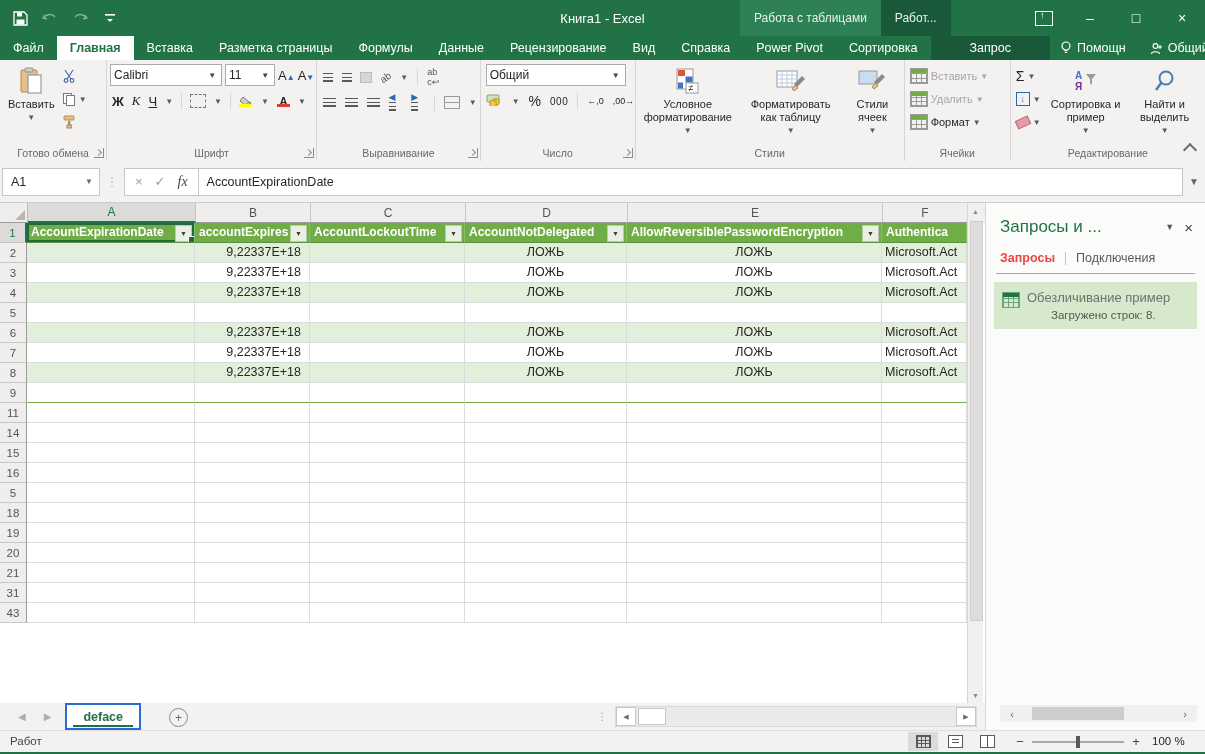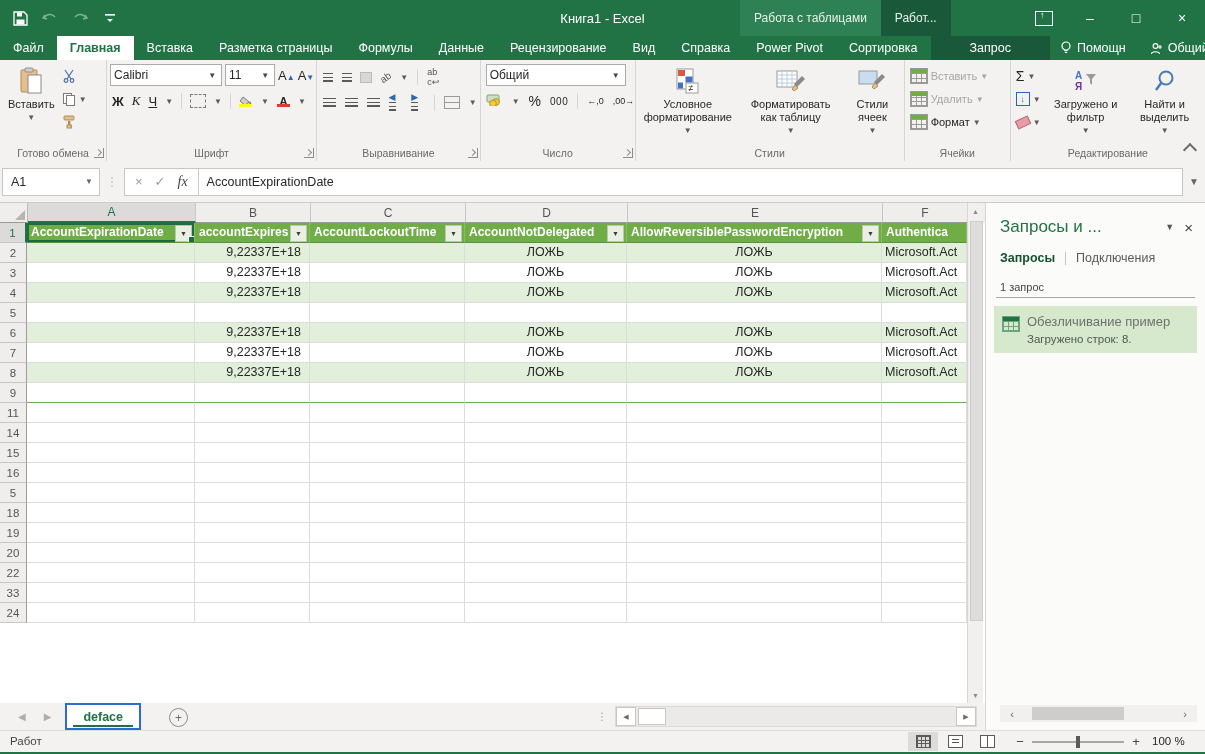"Загружено и фильтр" span { text: Загружено и фильтр -> Сортировка и пример }
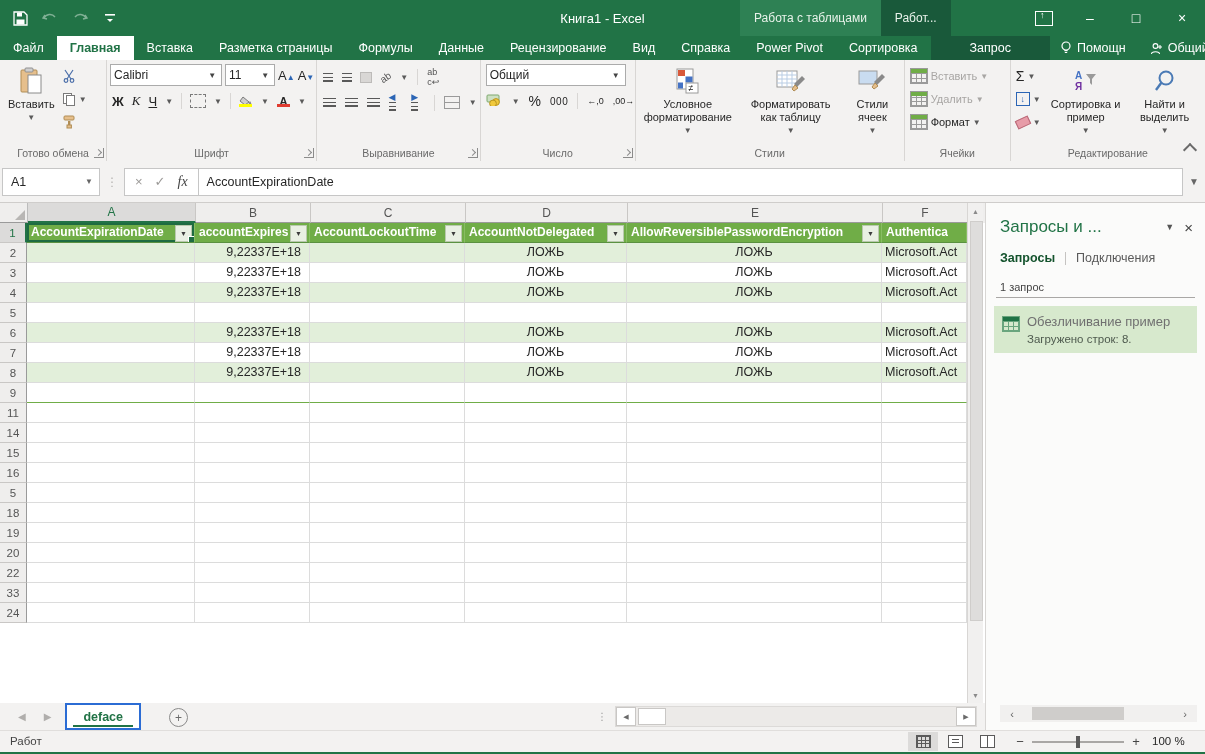"Запросы" .p-tab.active { color: #14532d -> #ef4444 }
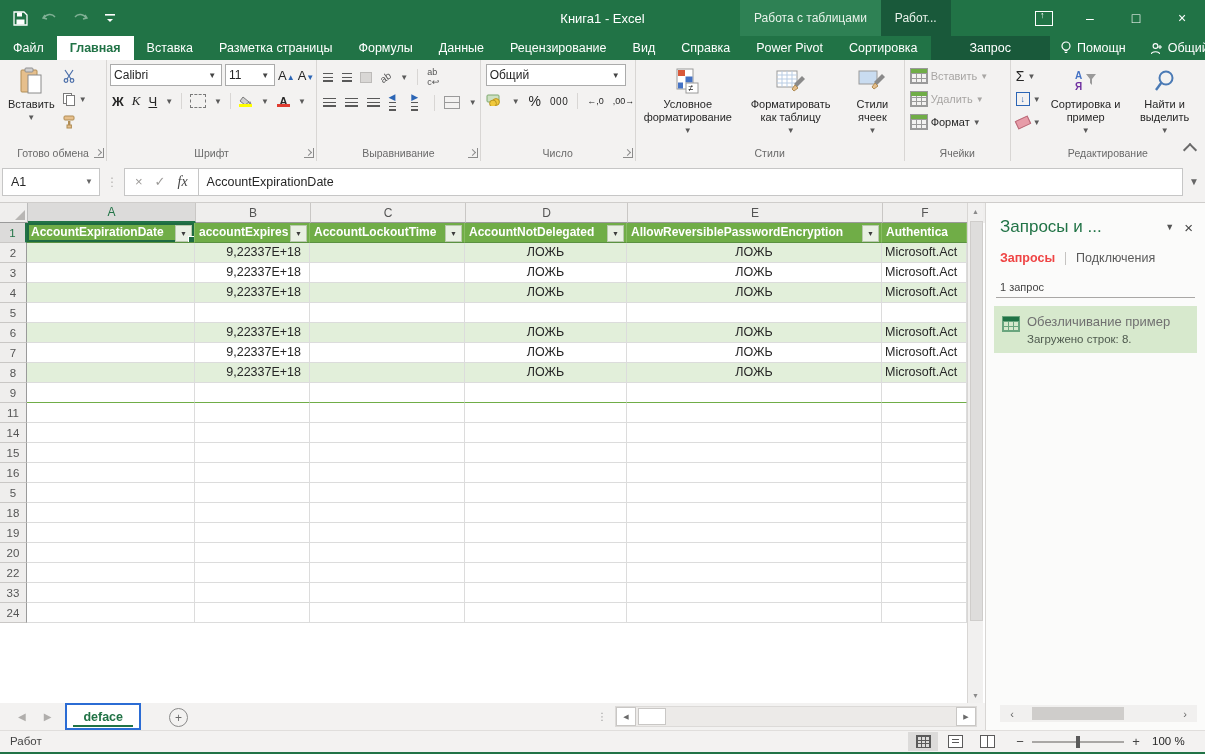"1 запрос" div.p-count { html: <div>1 запрос</div> -> none }
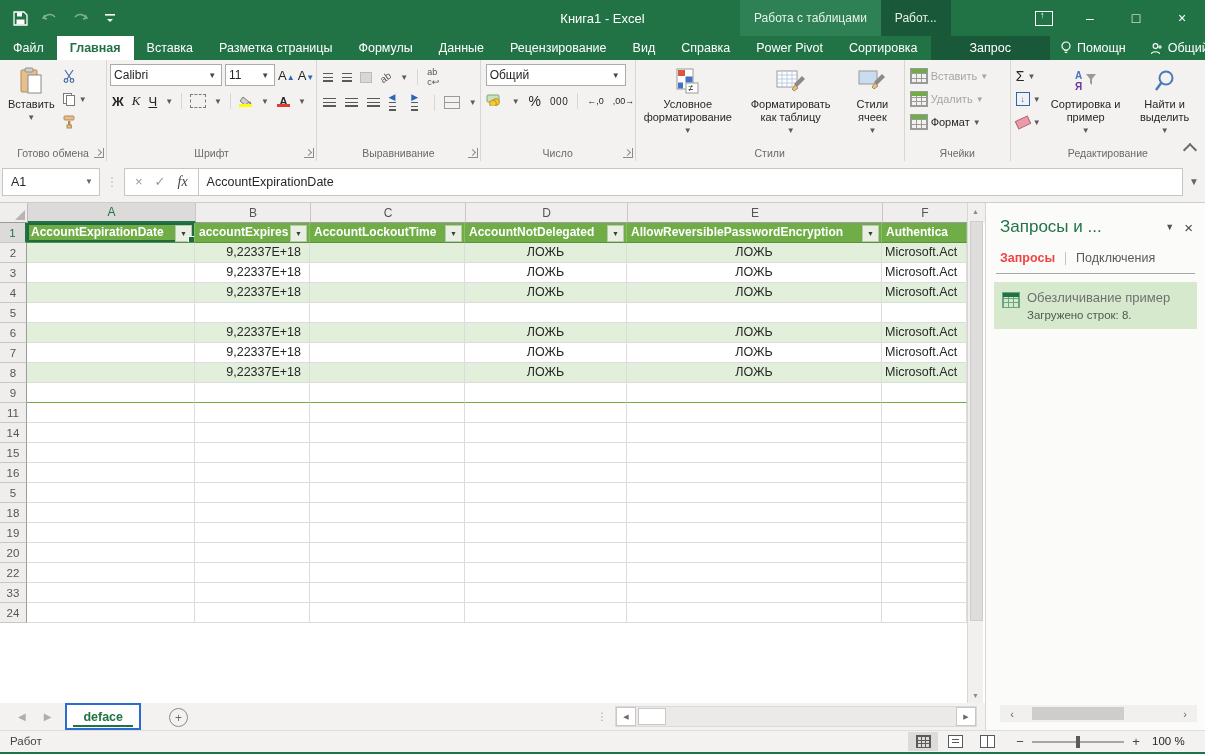"Загружено строк: 8." .q-detail { margin-left: none -> 24px }
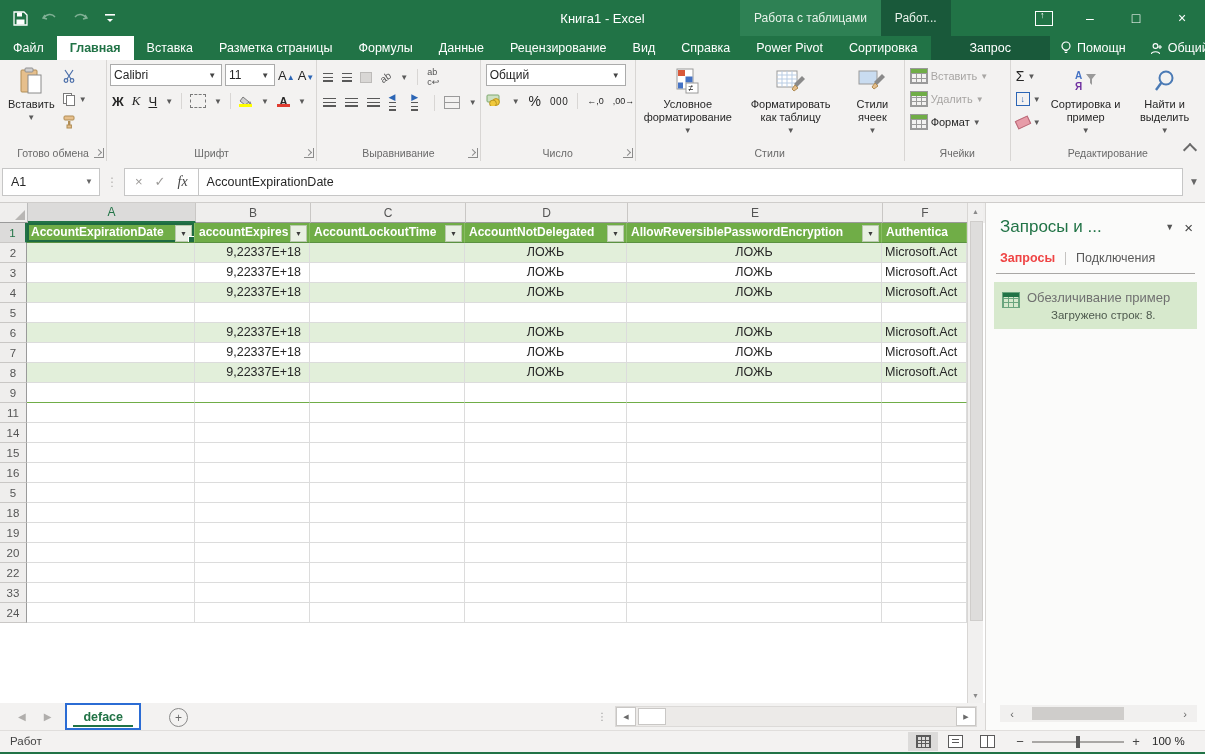"21" div.grow { html: none -> <div> <div>21</div> <div></div> <div></div> <div></div> <div></div> <div></div> <div></div> </div> }
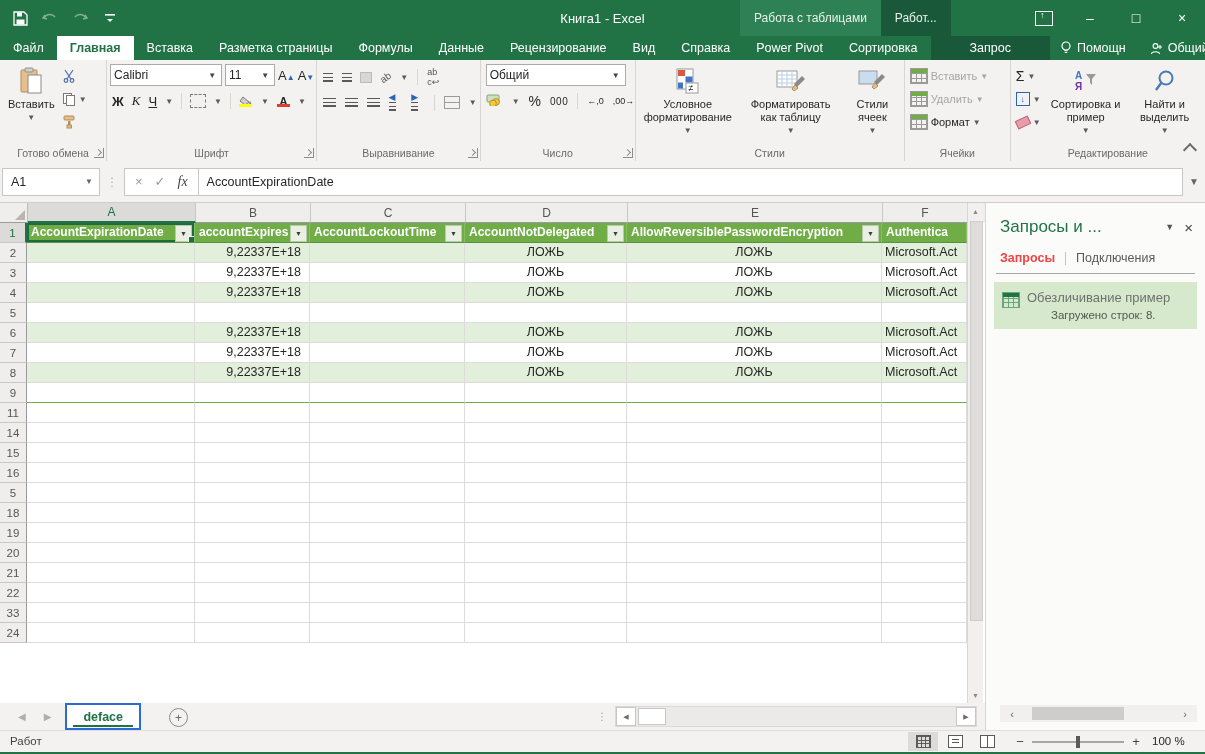"22" div.rowhdr { text: 22 -> 31 }
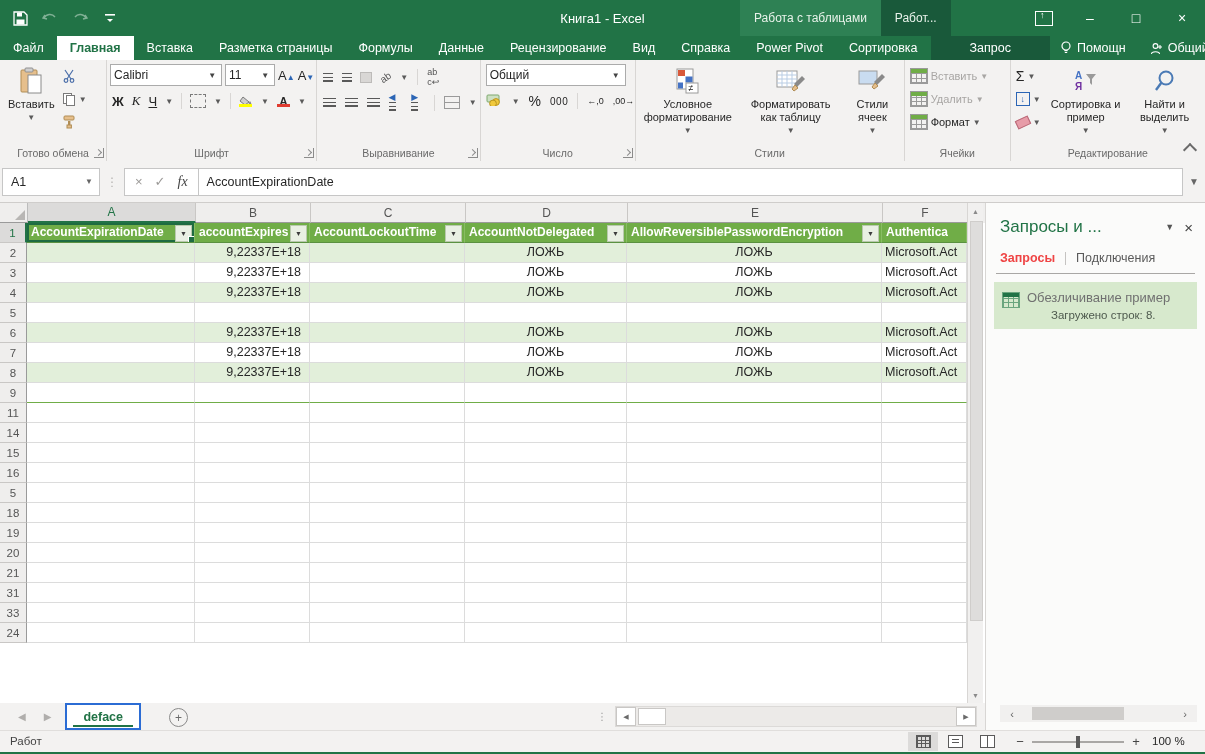"33" div.rowhdr { text: 33 -> 43 }
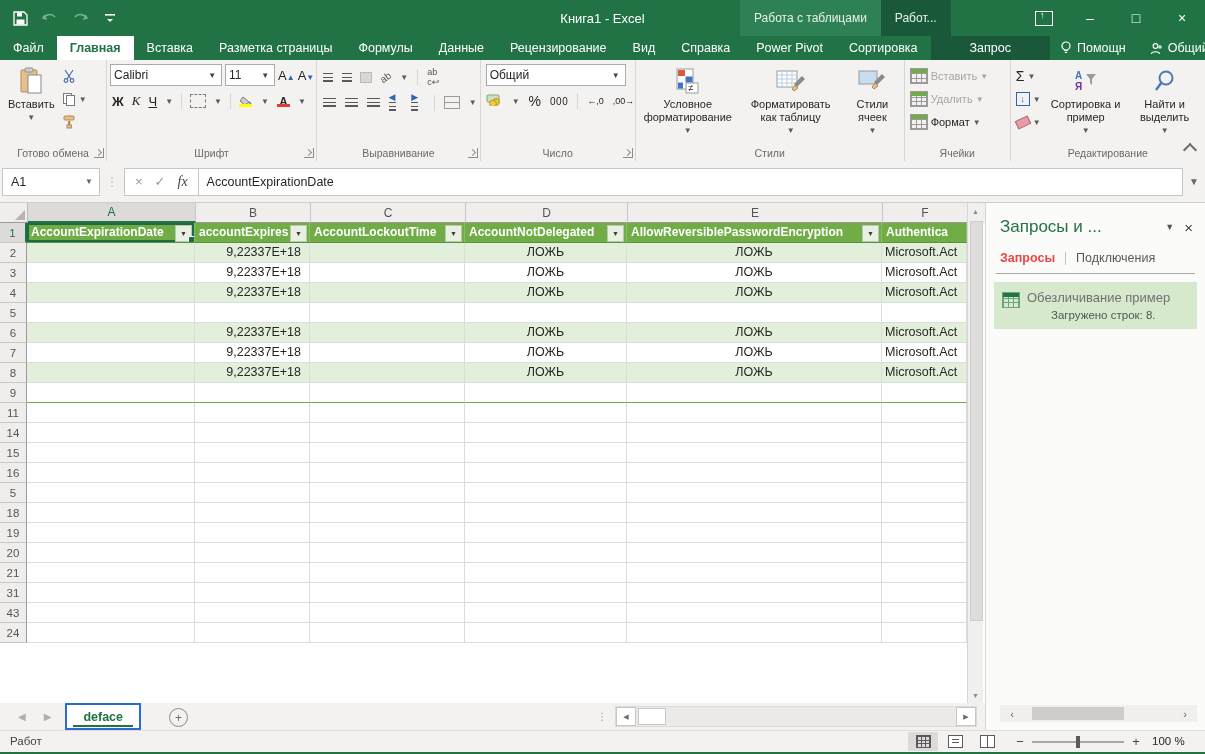"24" div.grow { html: <div> <div>24</div> <div></div> <div></div> <div></div> <div></div> <div></div> <div></div> </div> -> none }
